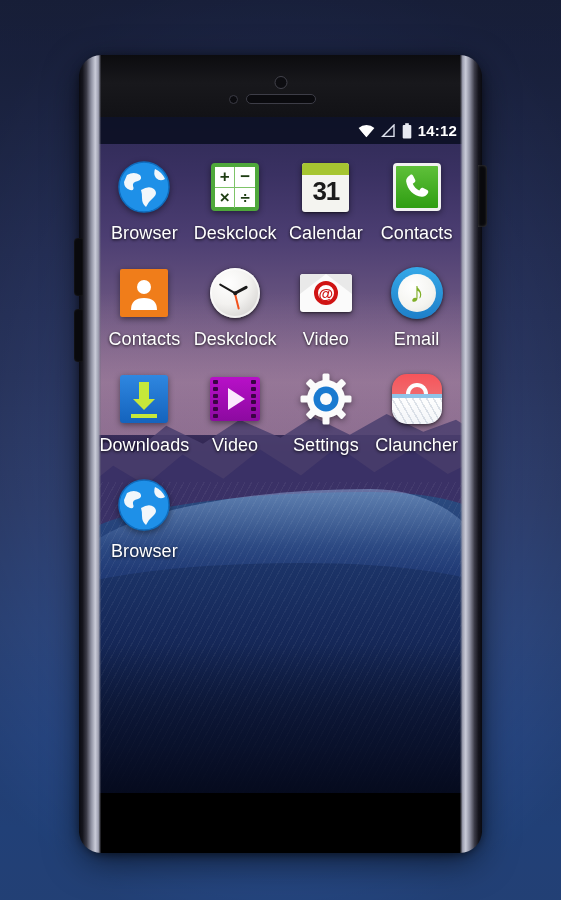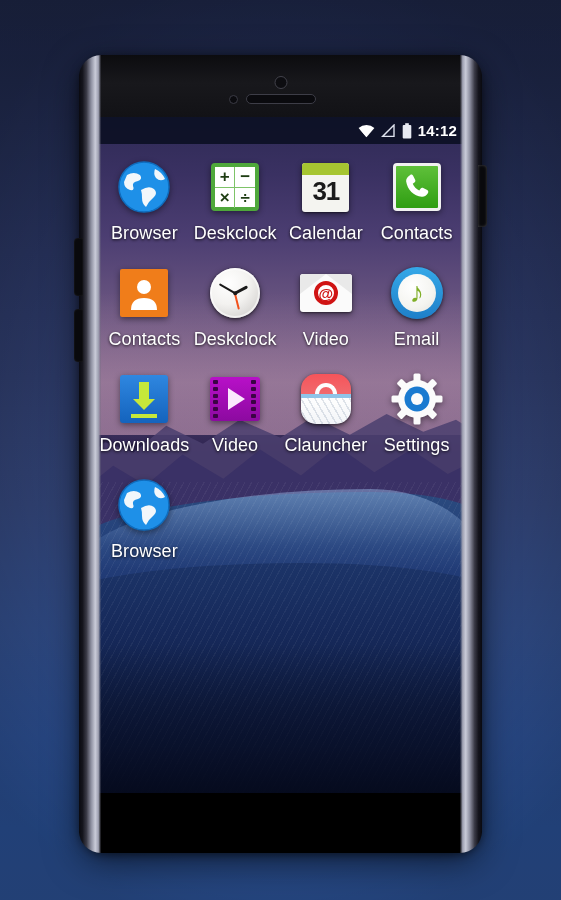"Clauncher" div.app { order: before "Settings" -> after "Settings" }
